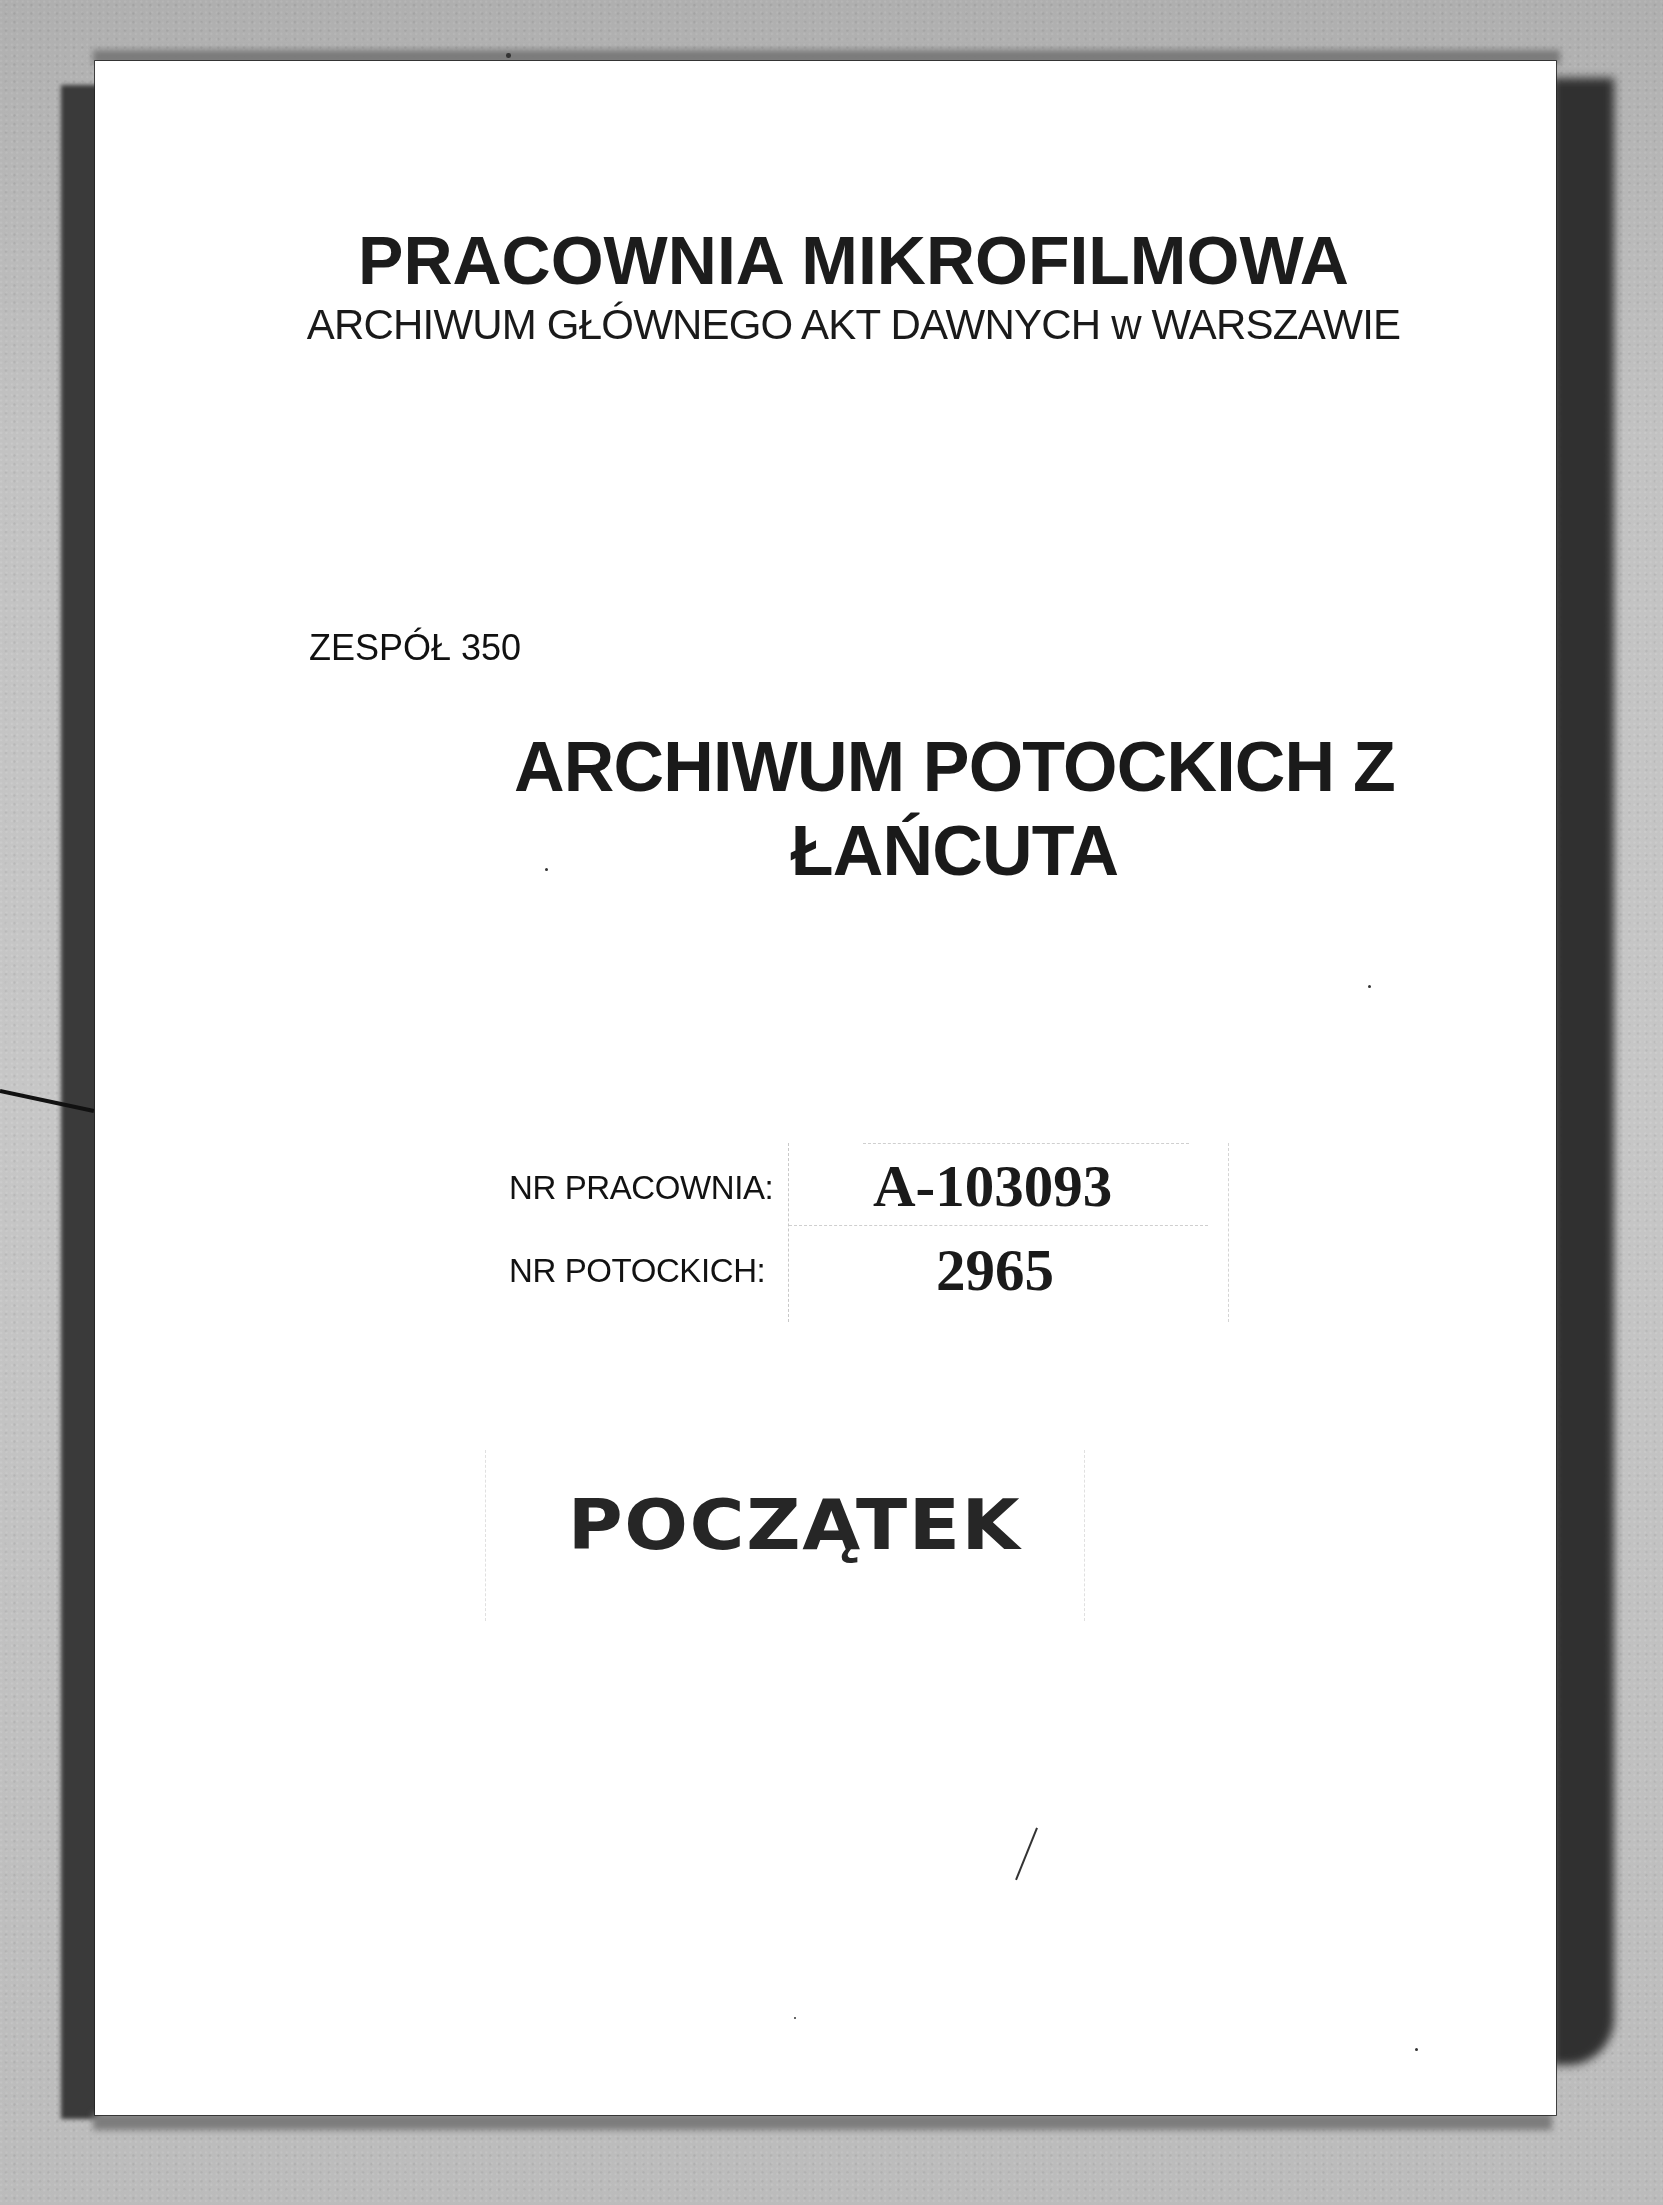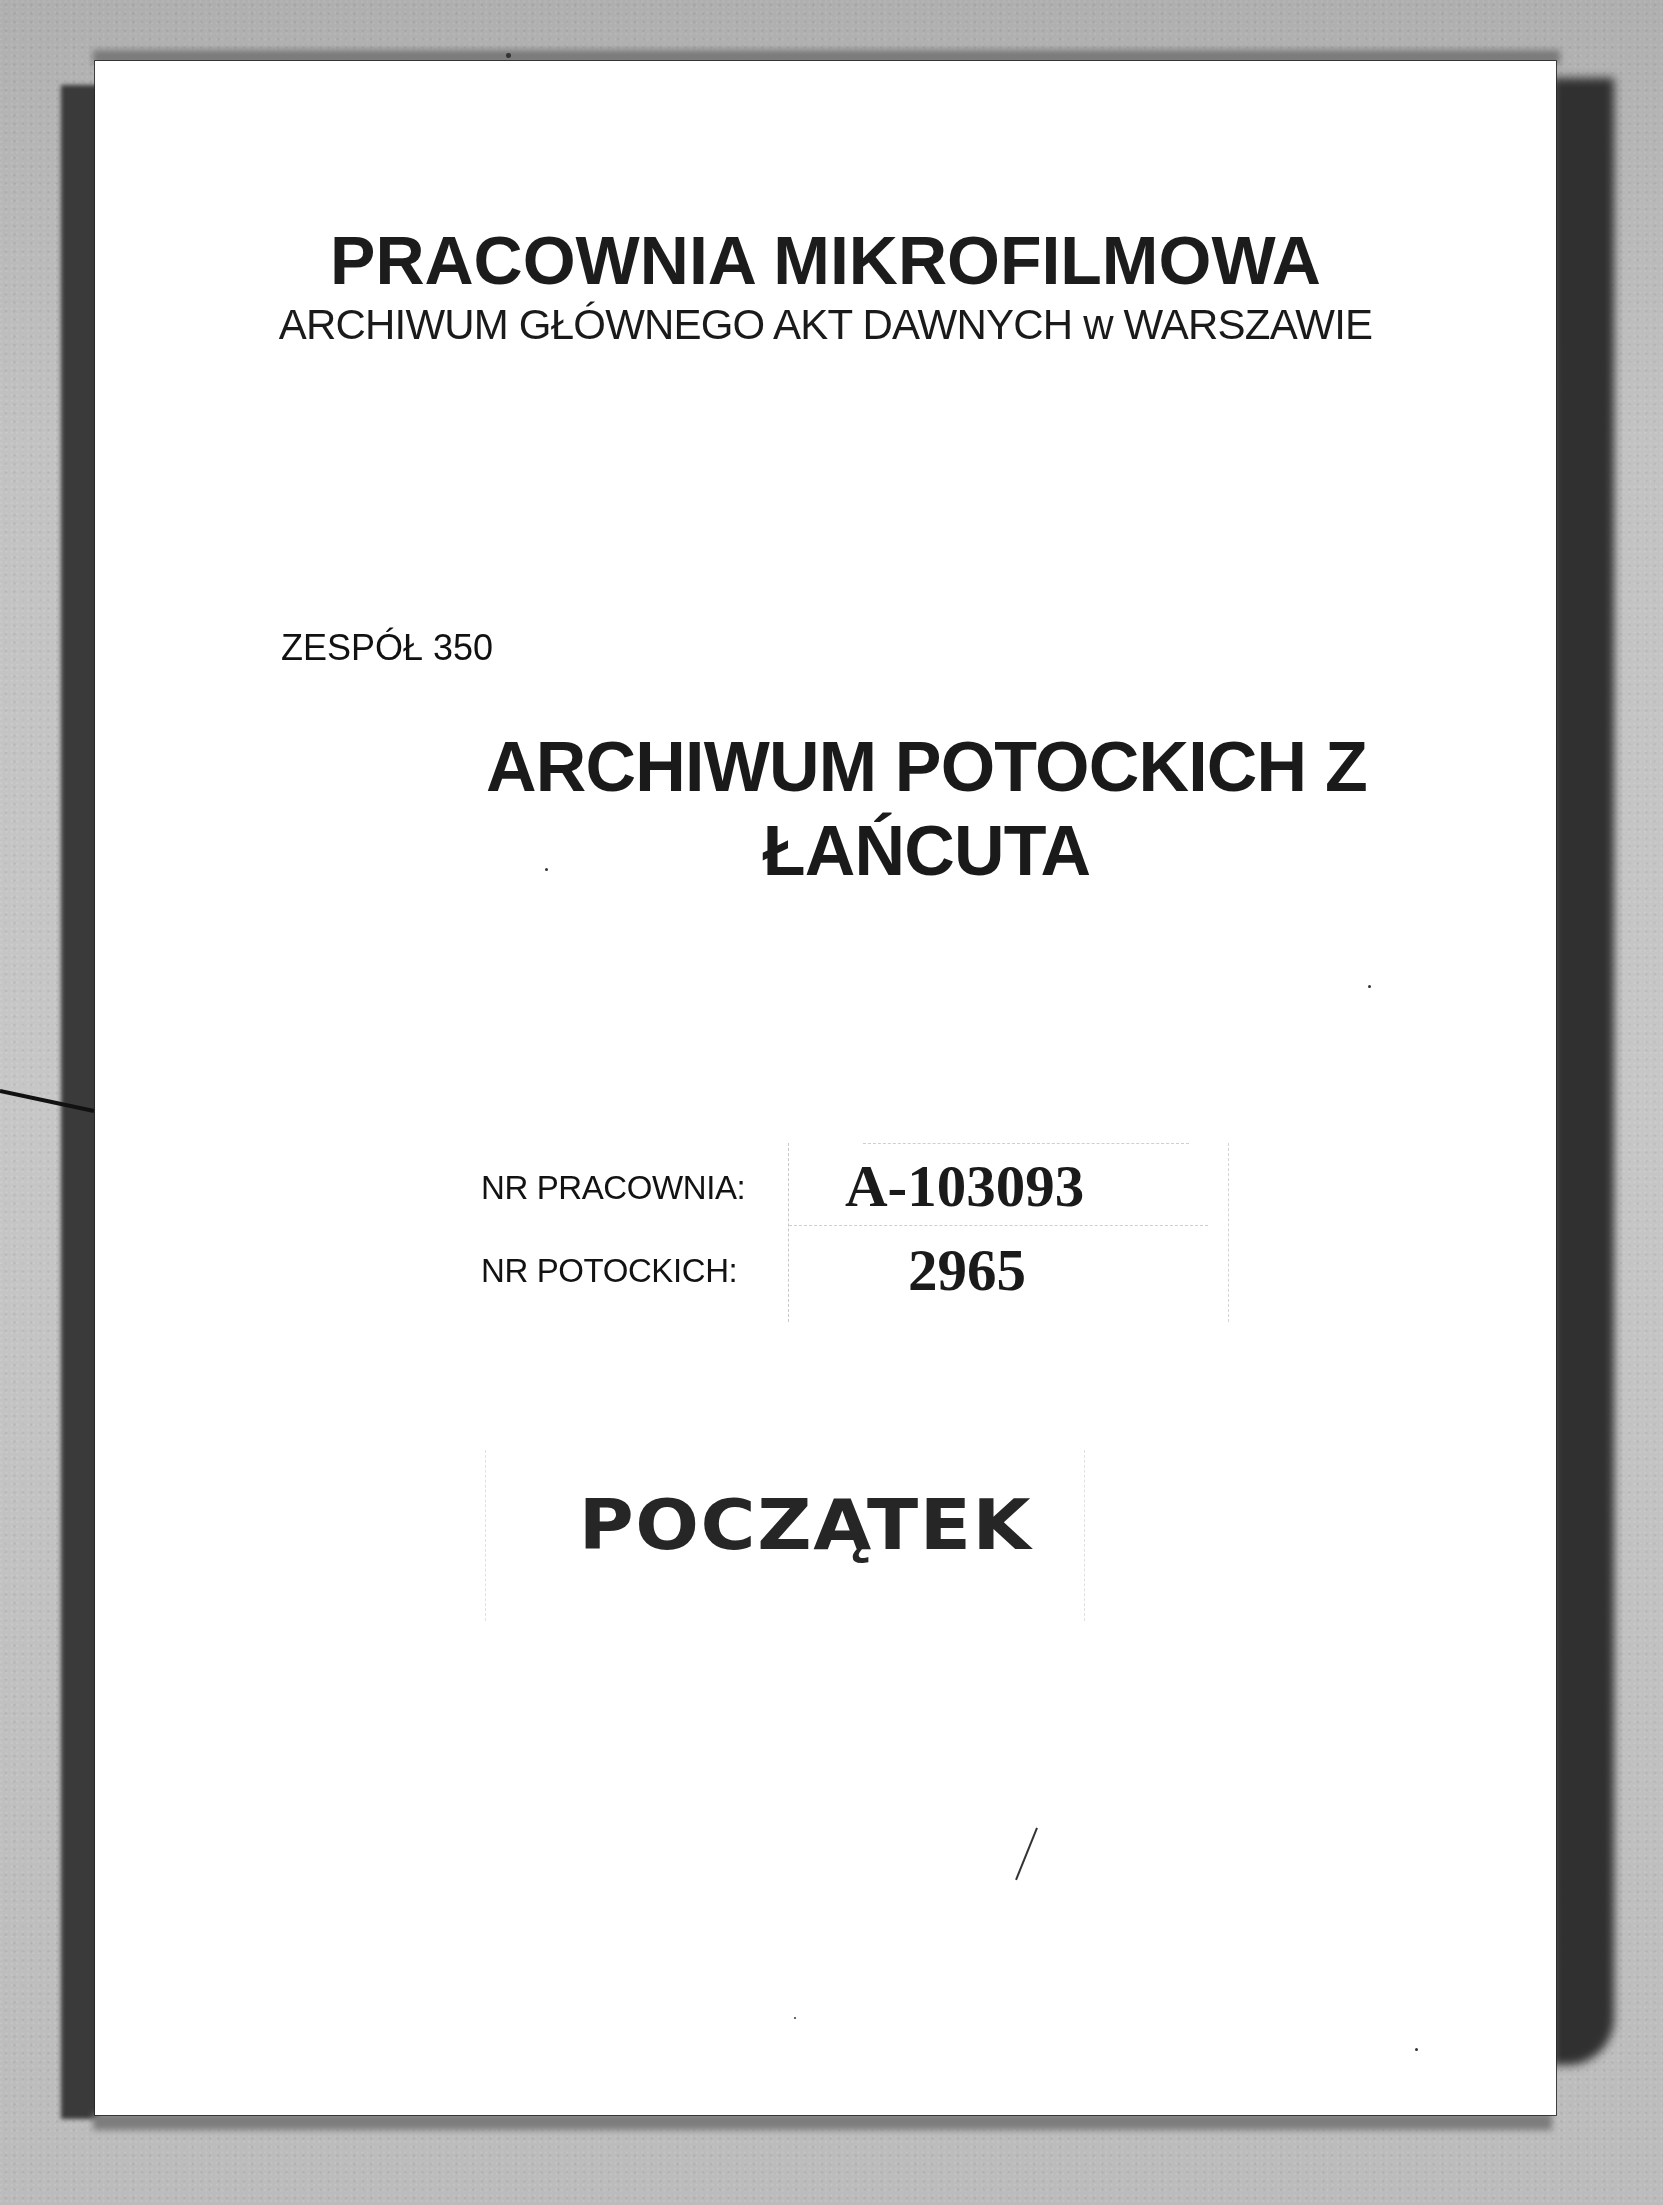"PRACOWNIA MIKROFILMOWA" .t { padding-left: none -> 28px }
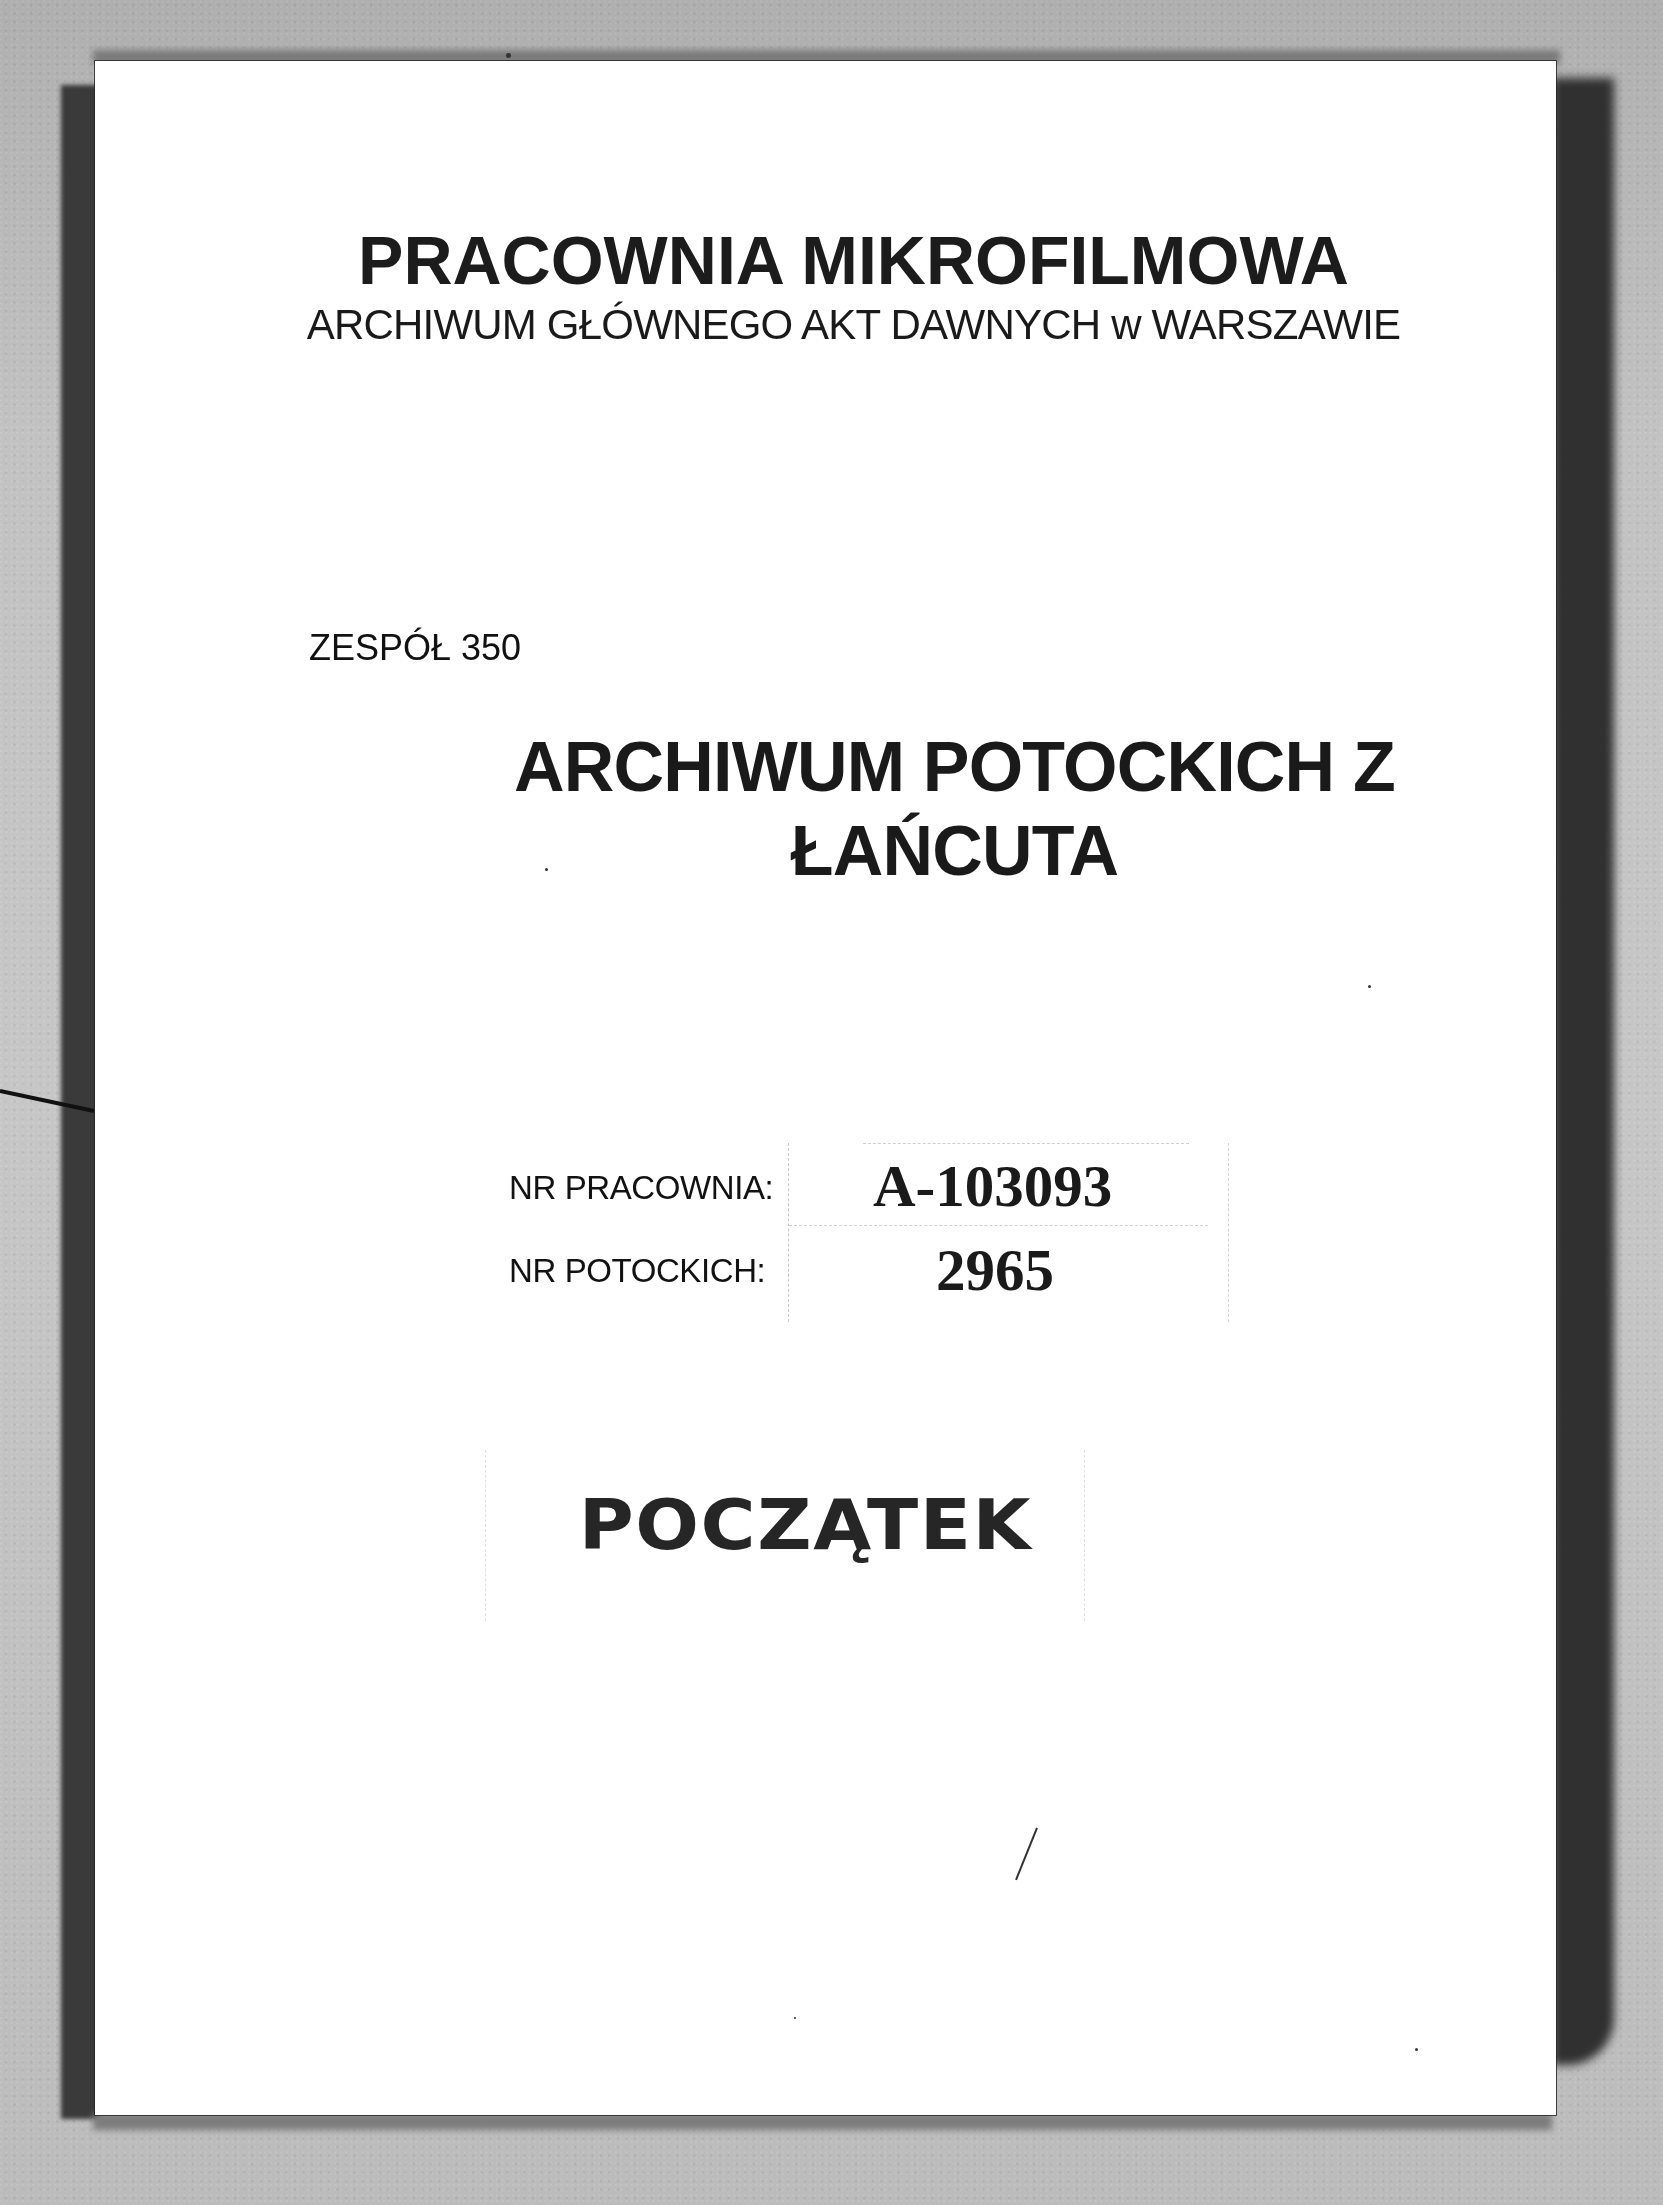"POCZĄTEK" .stamp { padding-left: 11px -> 0 }
